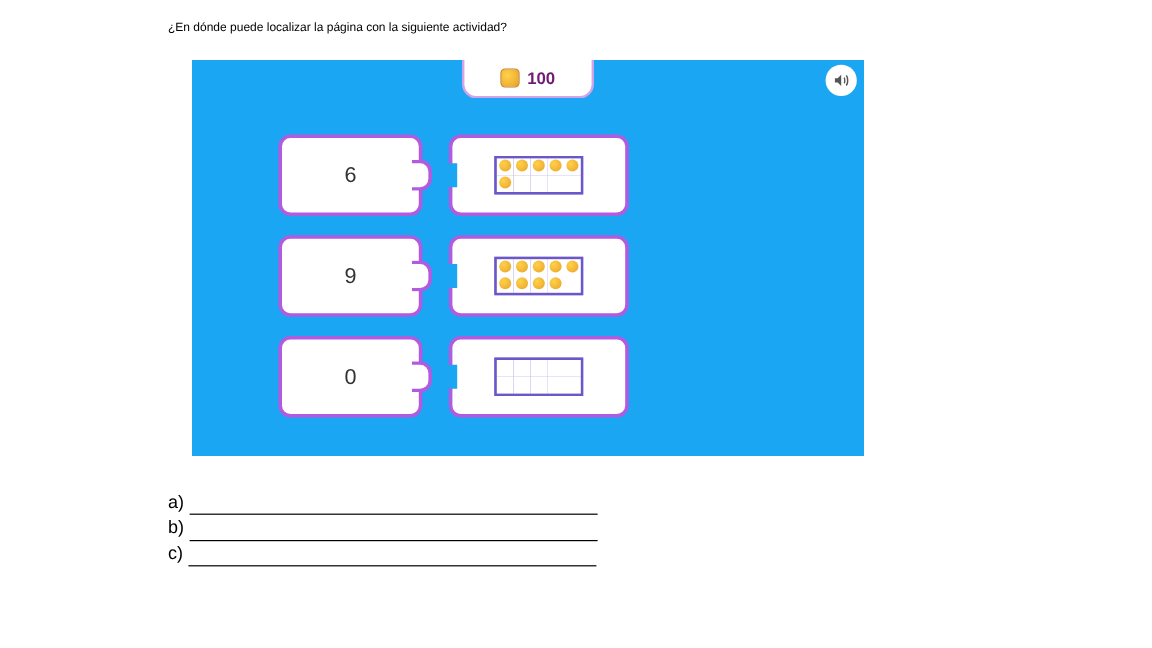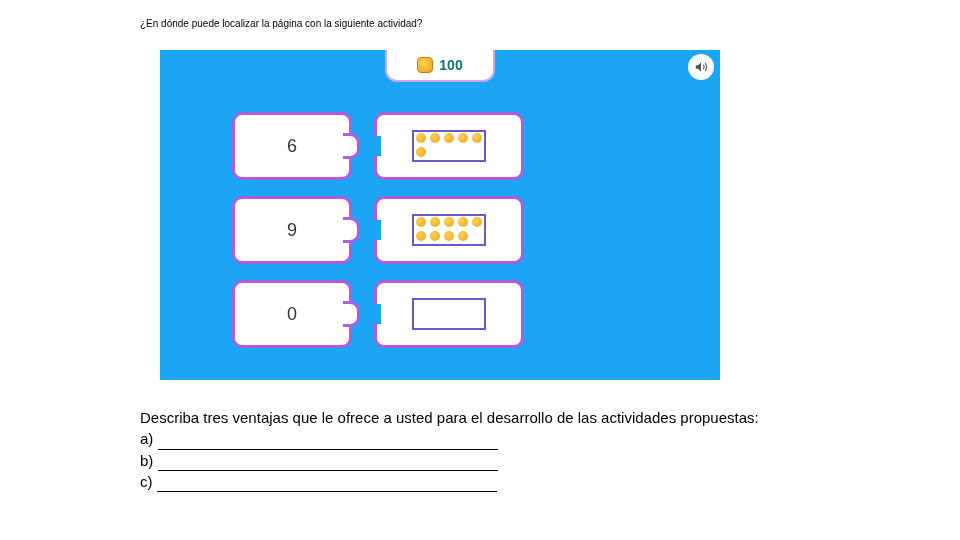"100" .coinval { color: #0f766e -> #701a75 }
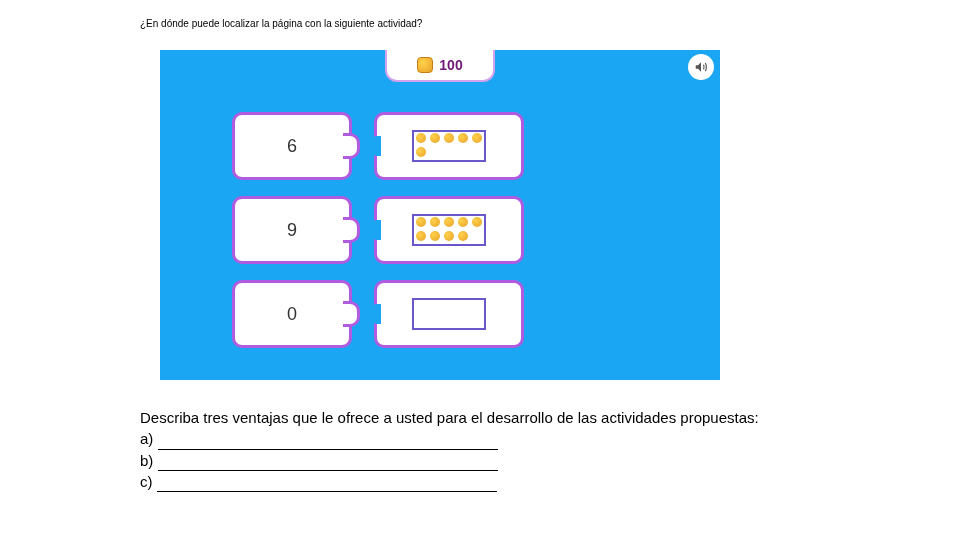"Describa tres ventajas que le" div { html: <div>Describa tres ventajas que le ofrece a usted para el desarrollo de las actividades propuestas:</div> -> none }
